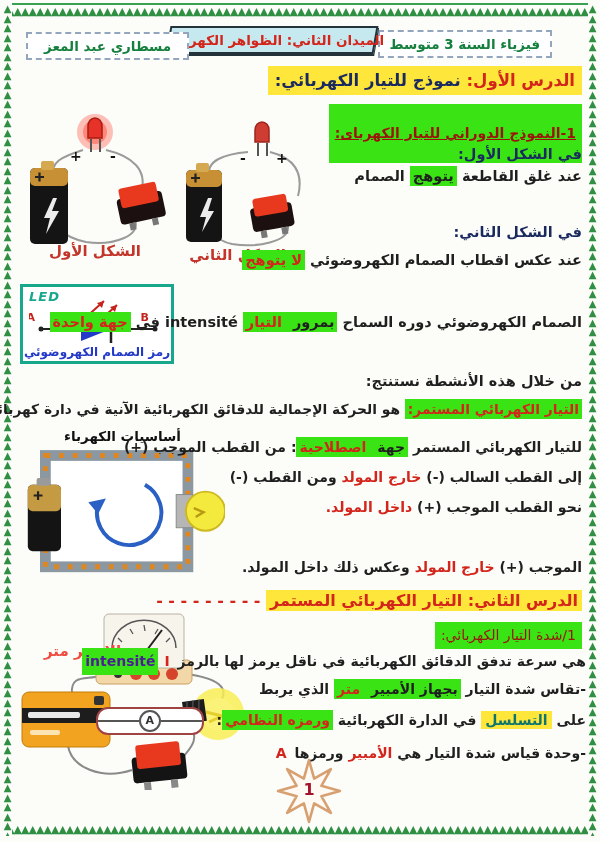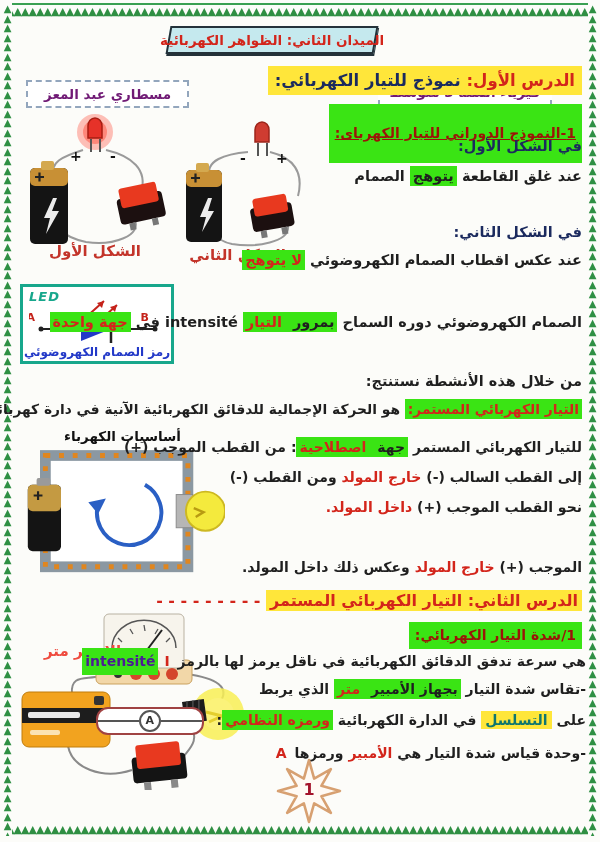"مسطاري عبد المعز" .hdr-box { color: #701a75 -> #15803d; margin-top: 48px -> none }
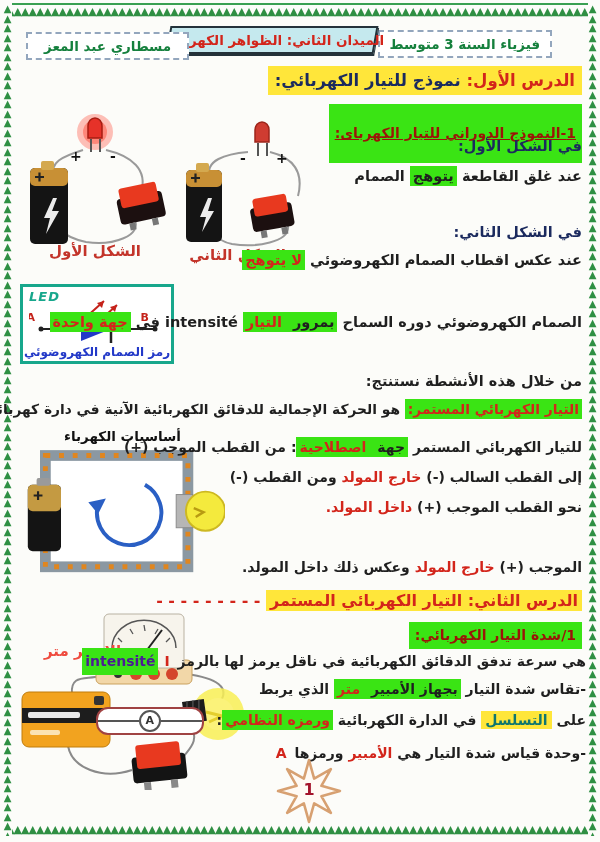"في الشكل الأول:" div.tl { top: 135px -> 143px }
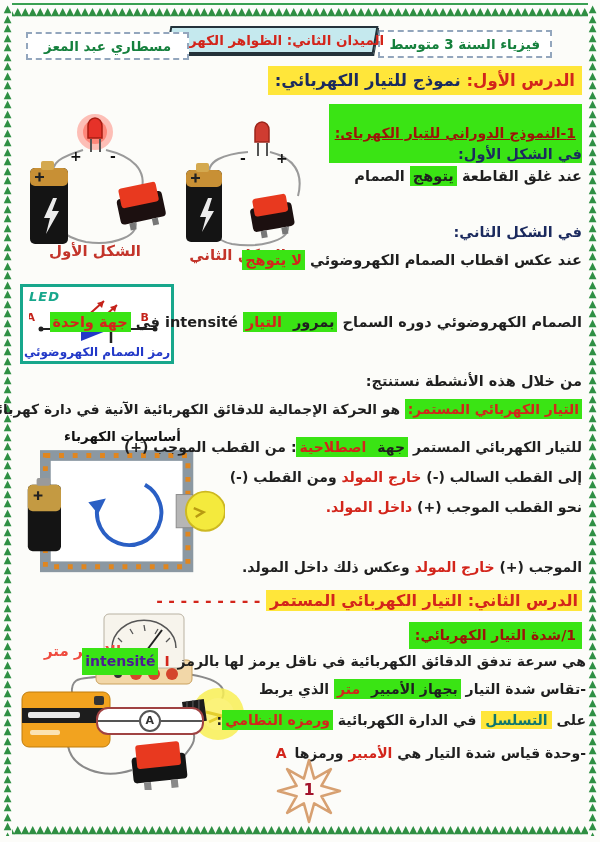"1/شدة التيار الكهربائي:" .int-h { font-weight: 700 -> 400 }
